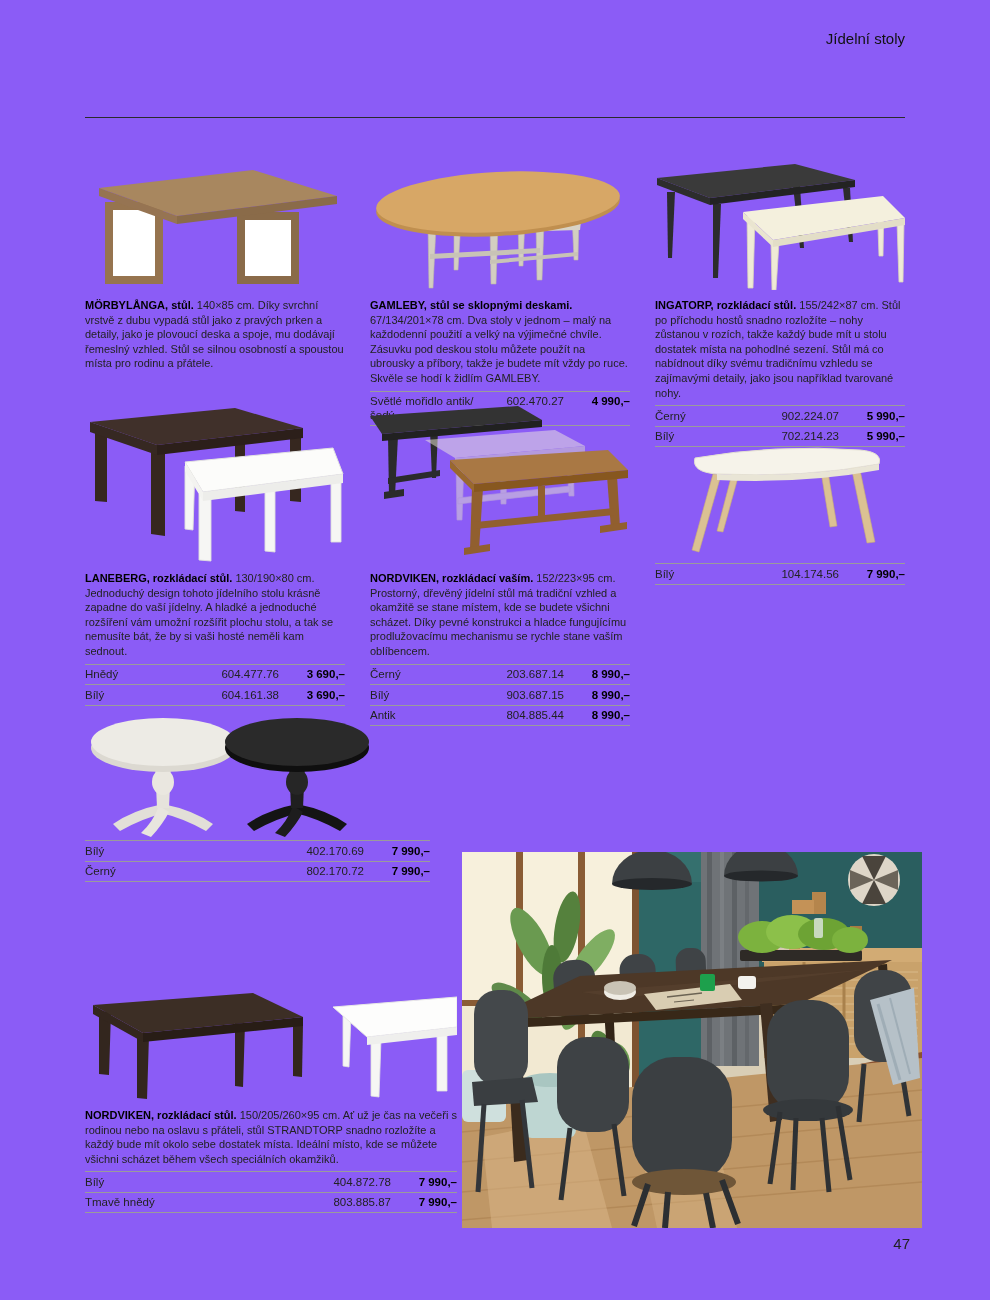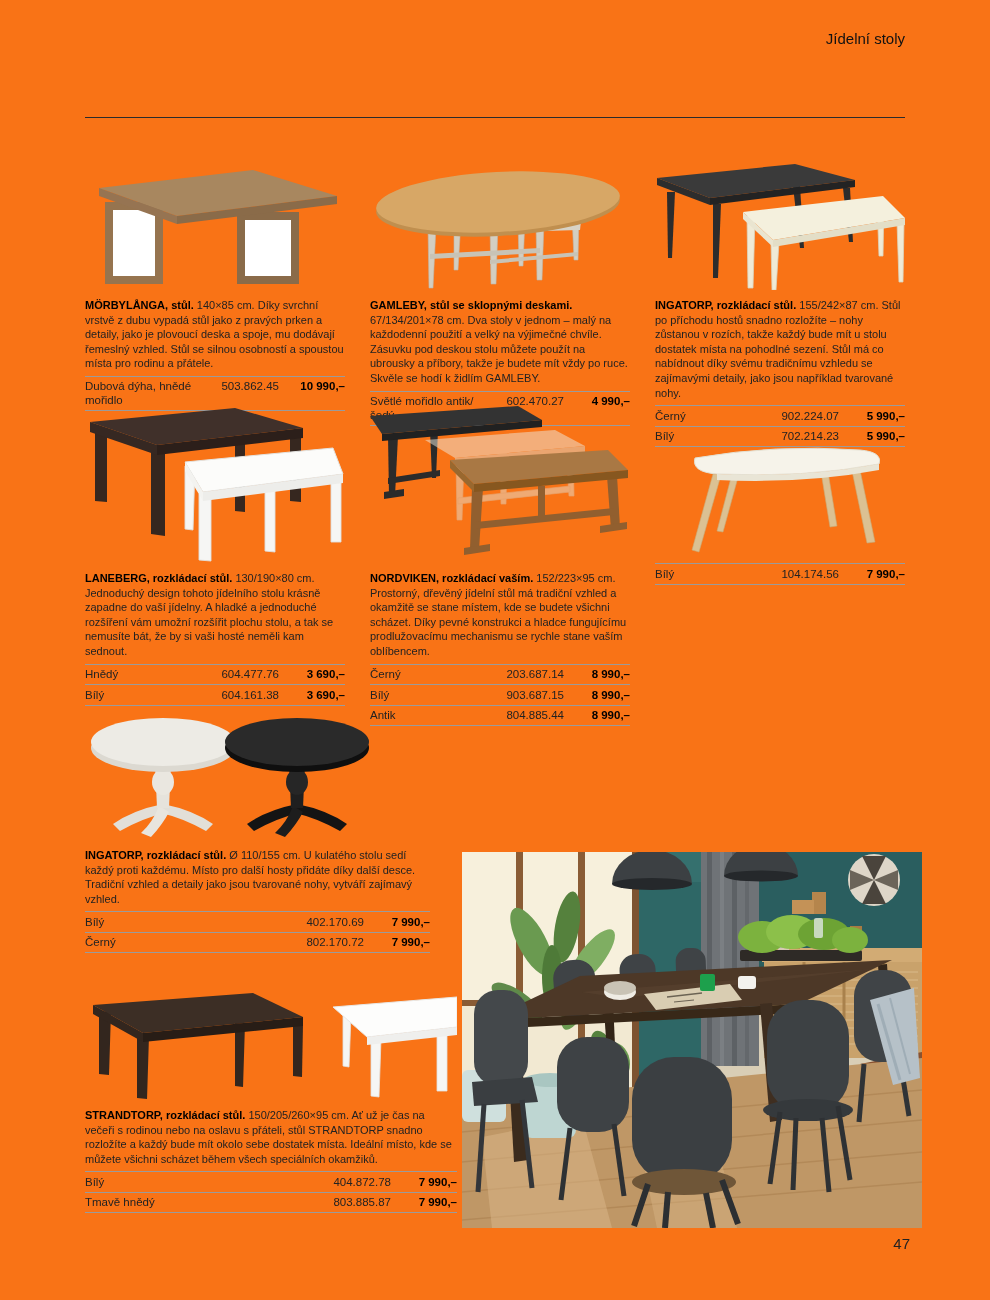"Jídelní stoly" .page { background: #f97316 -> #8b5cf6 }
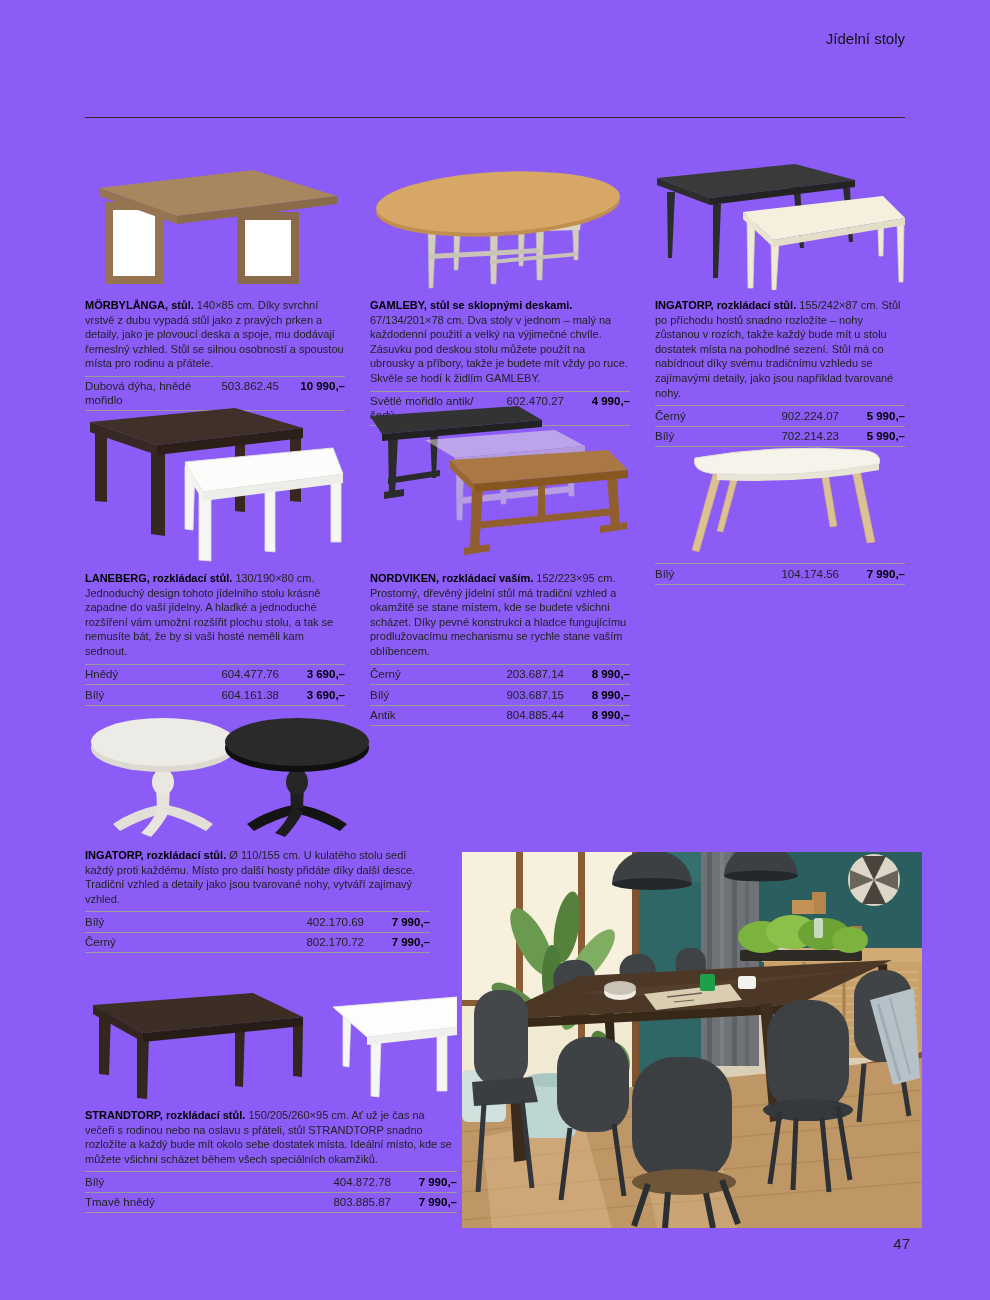"Dubová dýha, hnědé mořidlo" div.variants { html: <div> <div> <span>Dubová dýha, hnědé mořidlo</span> <span>503.862.45</span> <span>10 990,–</span> </div> </div> -> none }
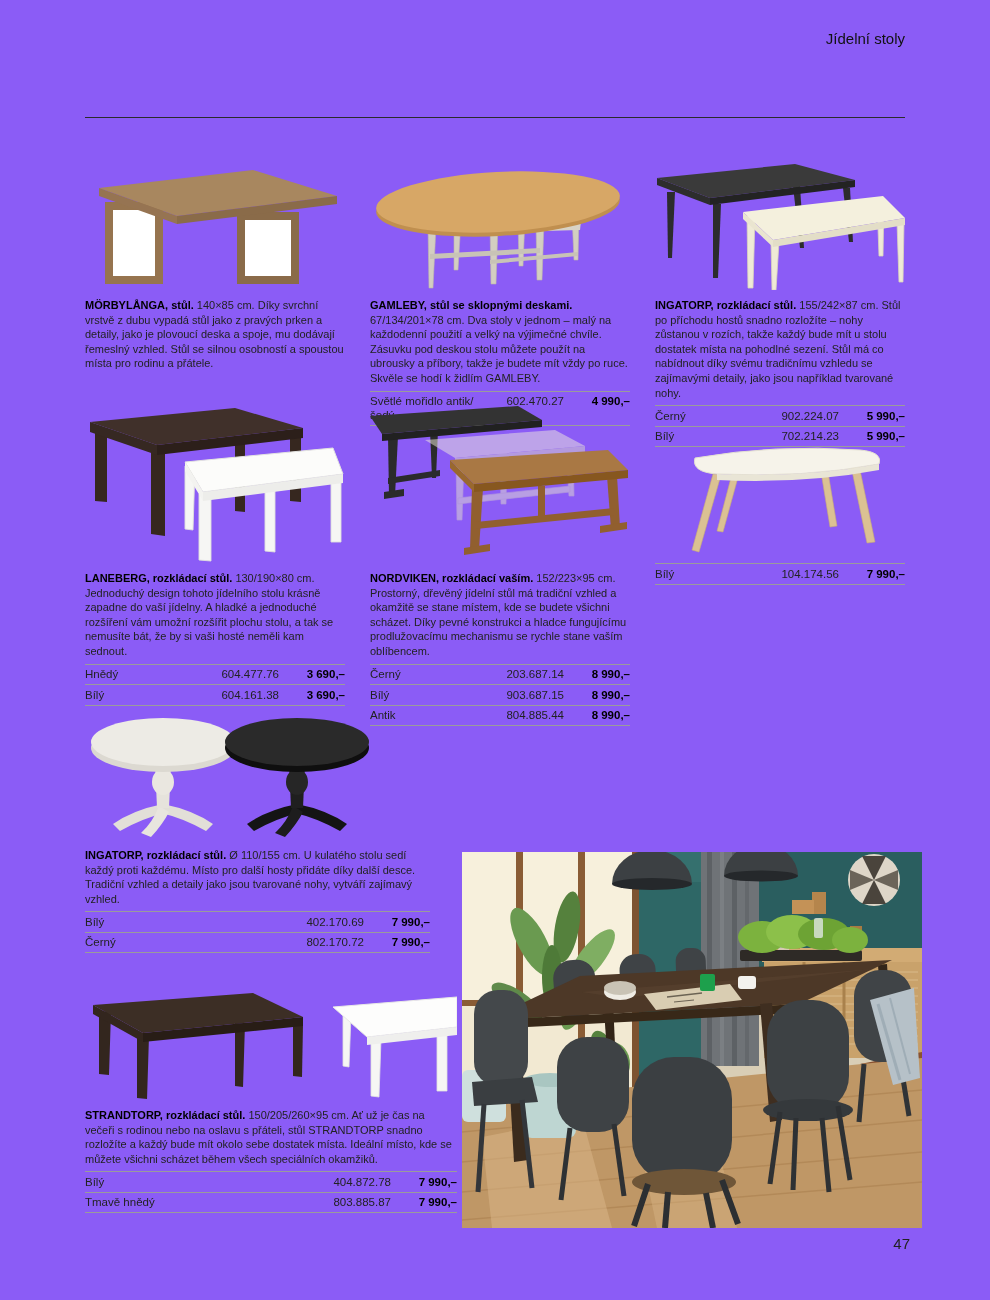"INGATORP, rozkládací stůl. Ø 110/155" p.prod-text { html: <p><strong>INGATORP, rozkládací stůl.</strong> <span>Ø 110/155 cm. U kulatého stolu sedí každý proti každému. Místo pro další hosty přidáte díky další desce. Tradiční vzhled a detaily jako jsou tvarované nohy, vytváří zajímavý vzhled.</span></p> -> none }
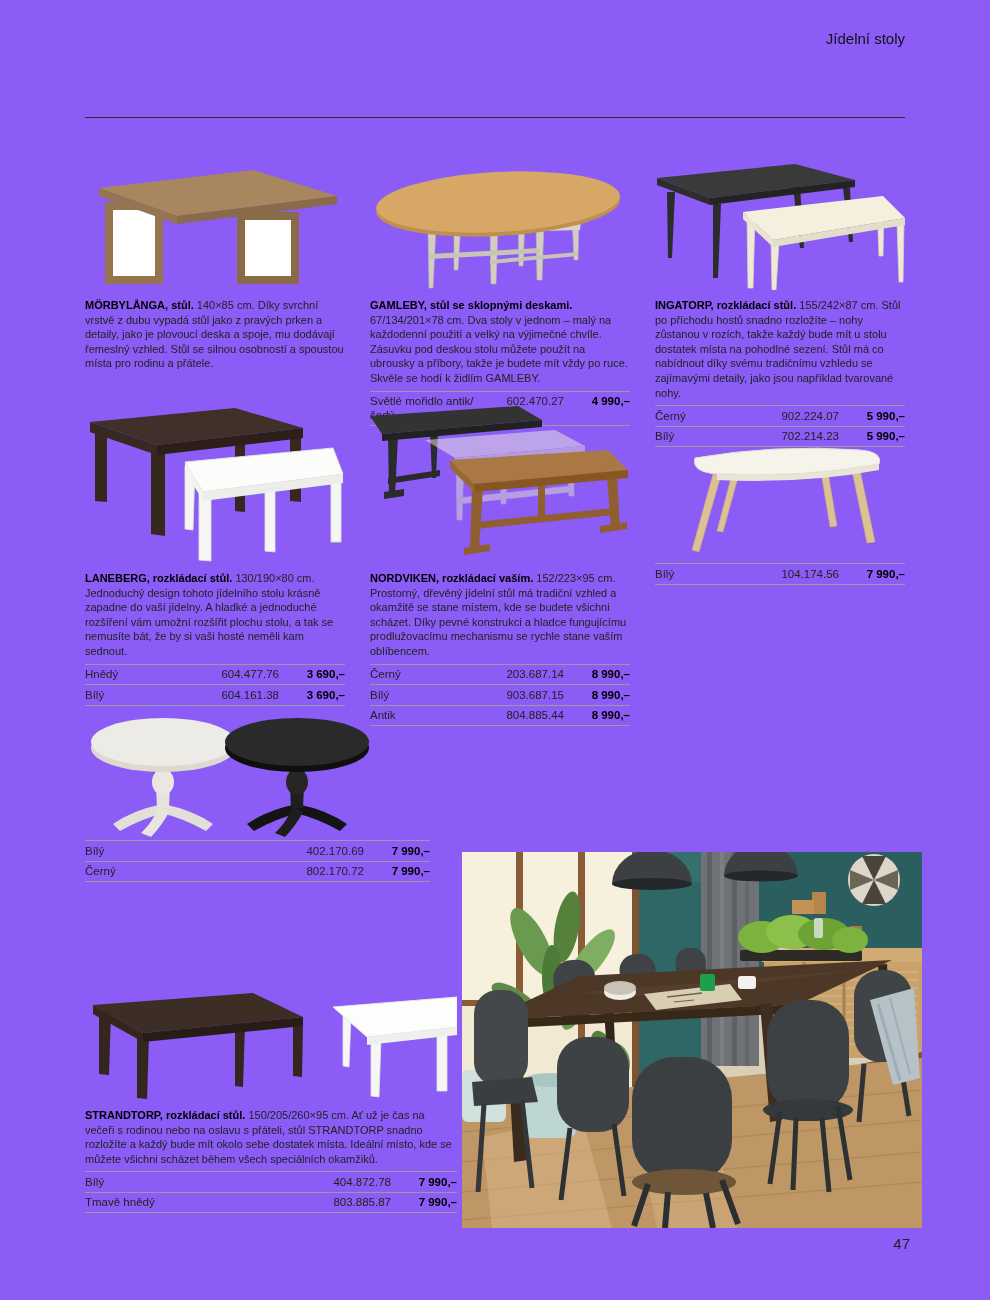"STRANDTORP, rozkládací stůl." strong { text: STRANDTORP -> NORDVIKEN }
